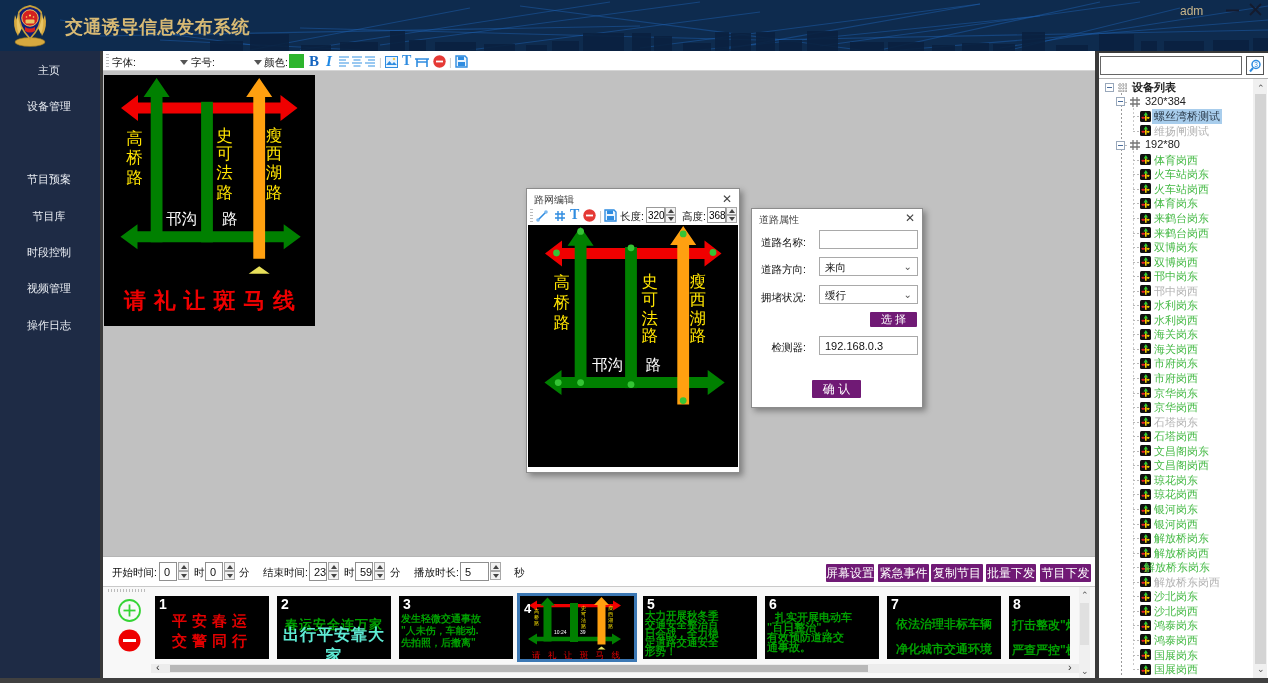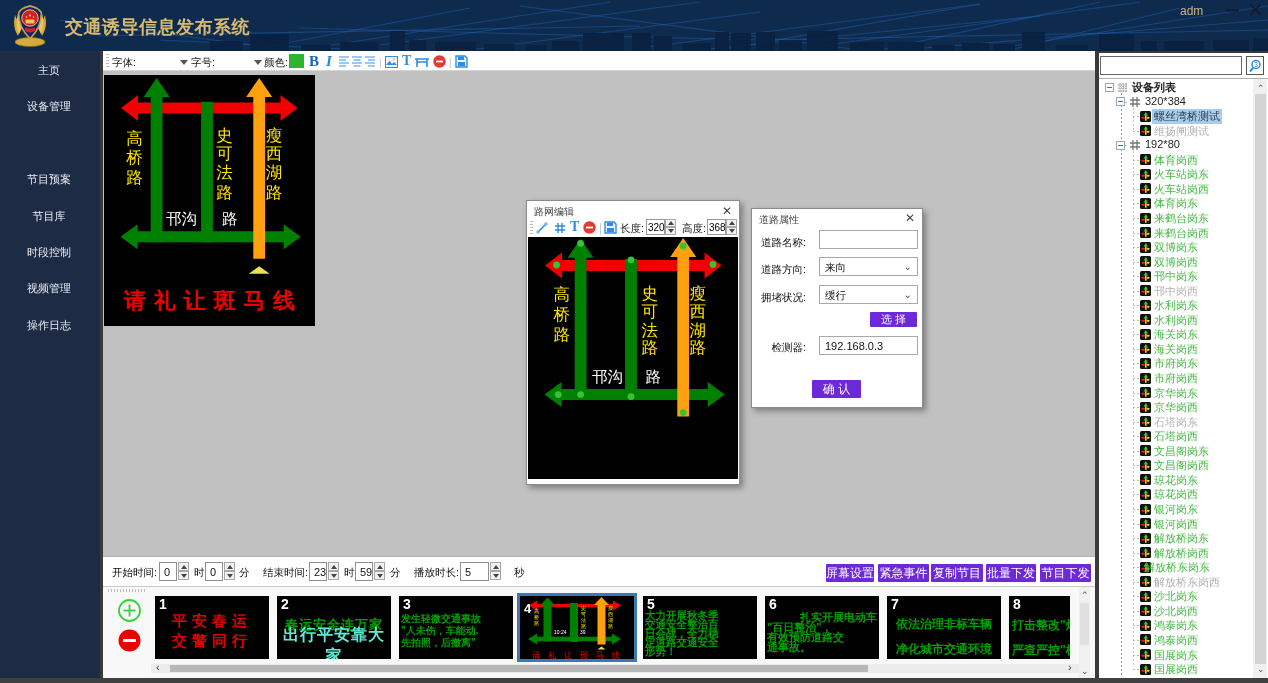"路网编辑" div.dlg { top: 200px -> 188px }
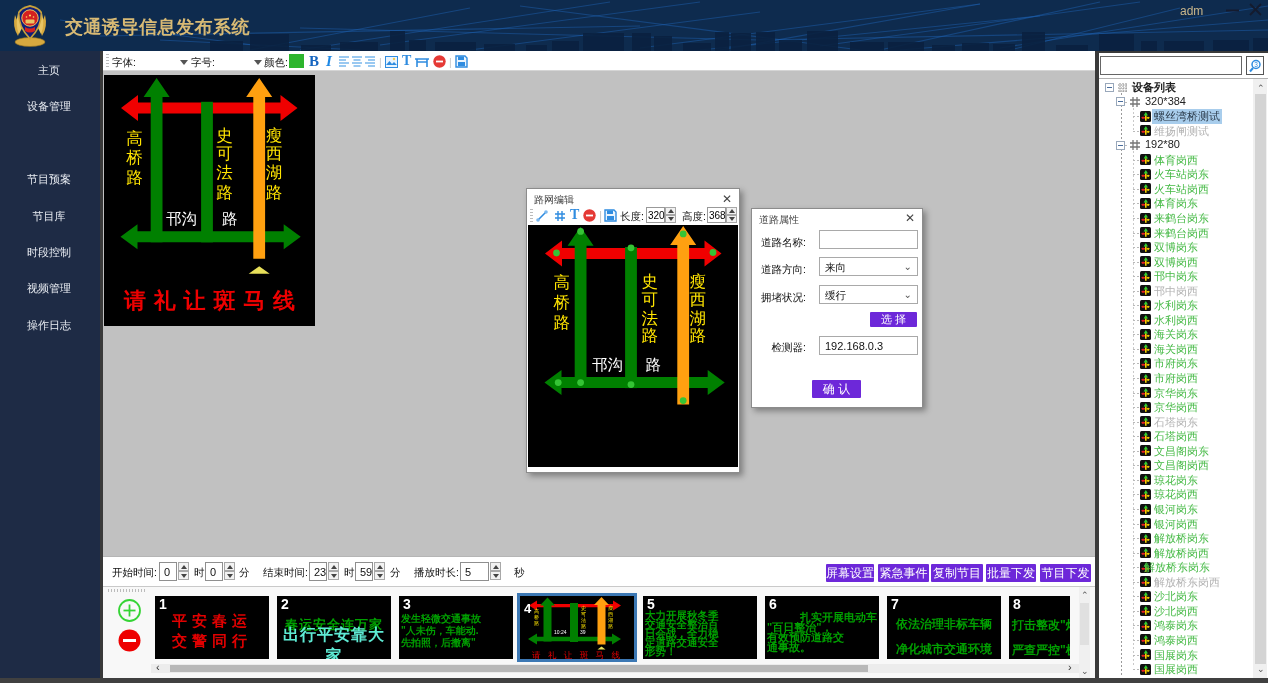"选 择" .bluebtn { background: #6d28d9 -> #701a75 }
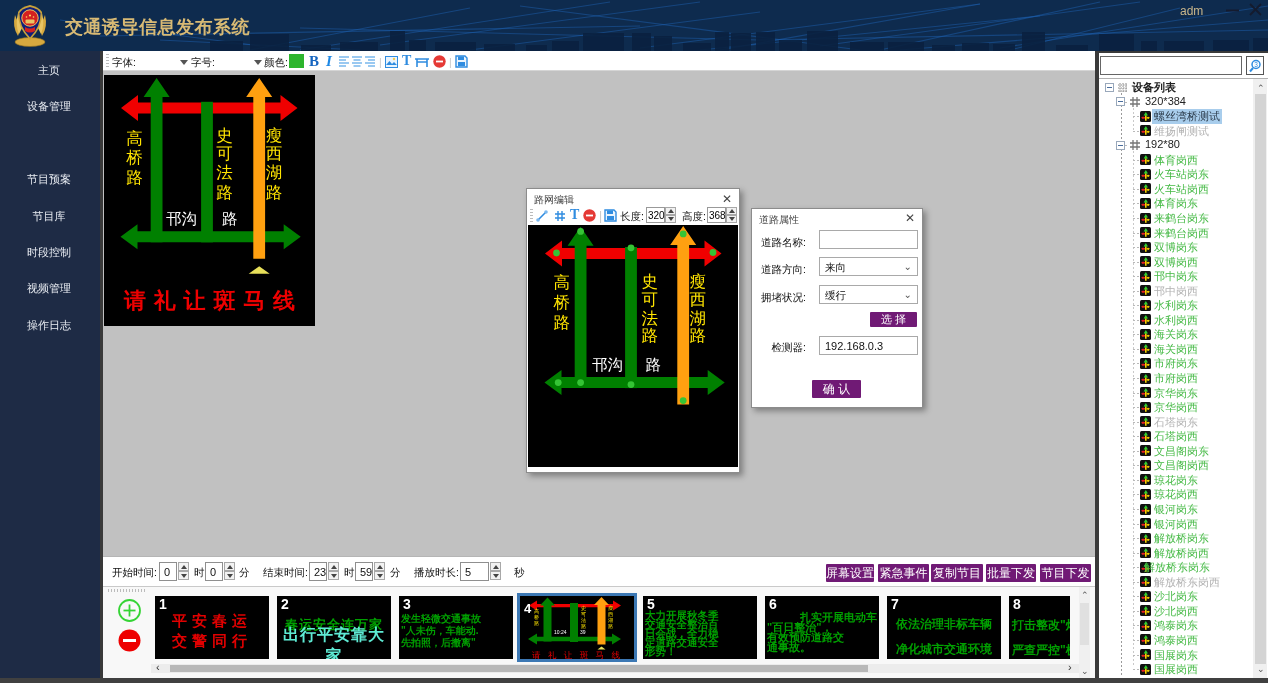"扎实开展电动车" div.tled { padding-left: 3px -> 10px; text-align: right -> left }
